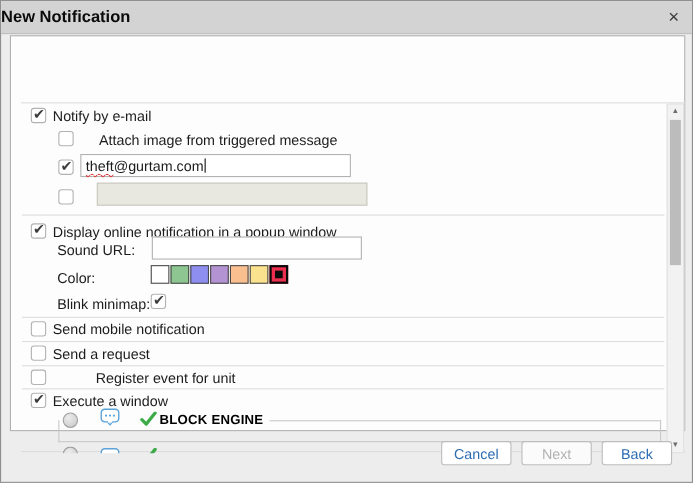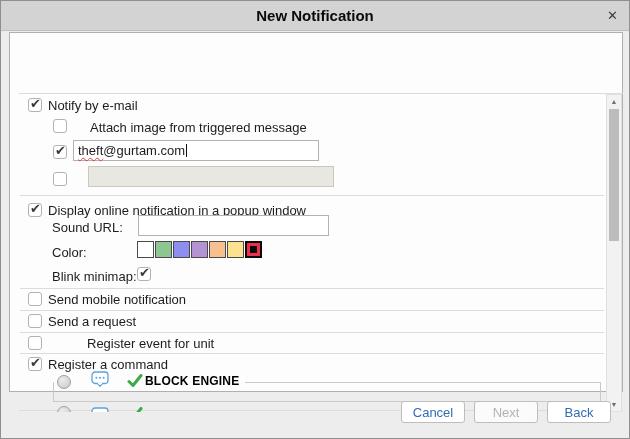"New Notification" .title { text-align: center -> none }
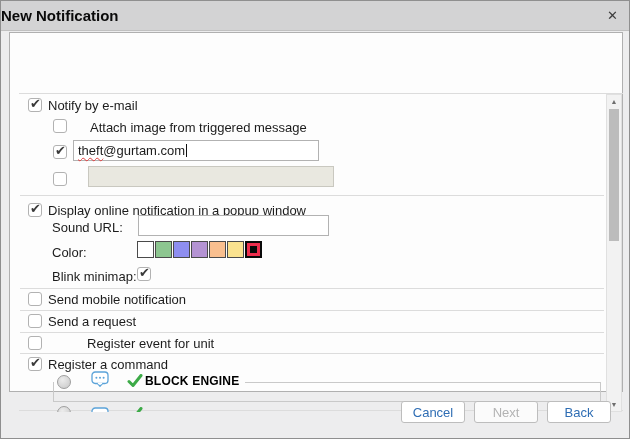"Register a command" span.lbl { text: Register a command -> Execute a window }
